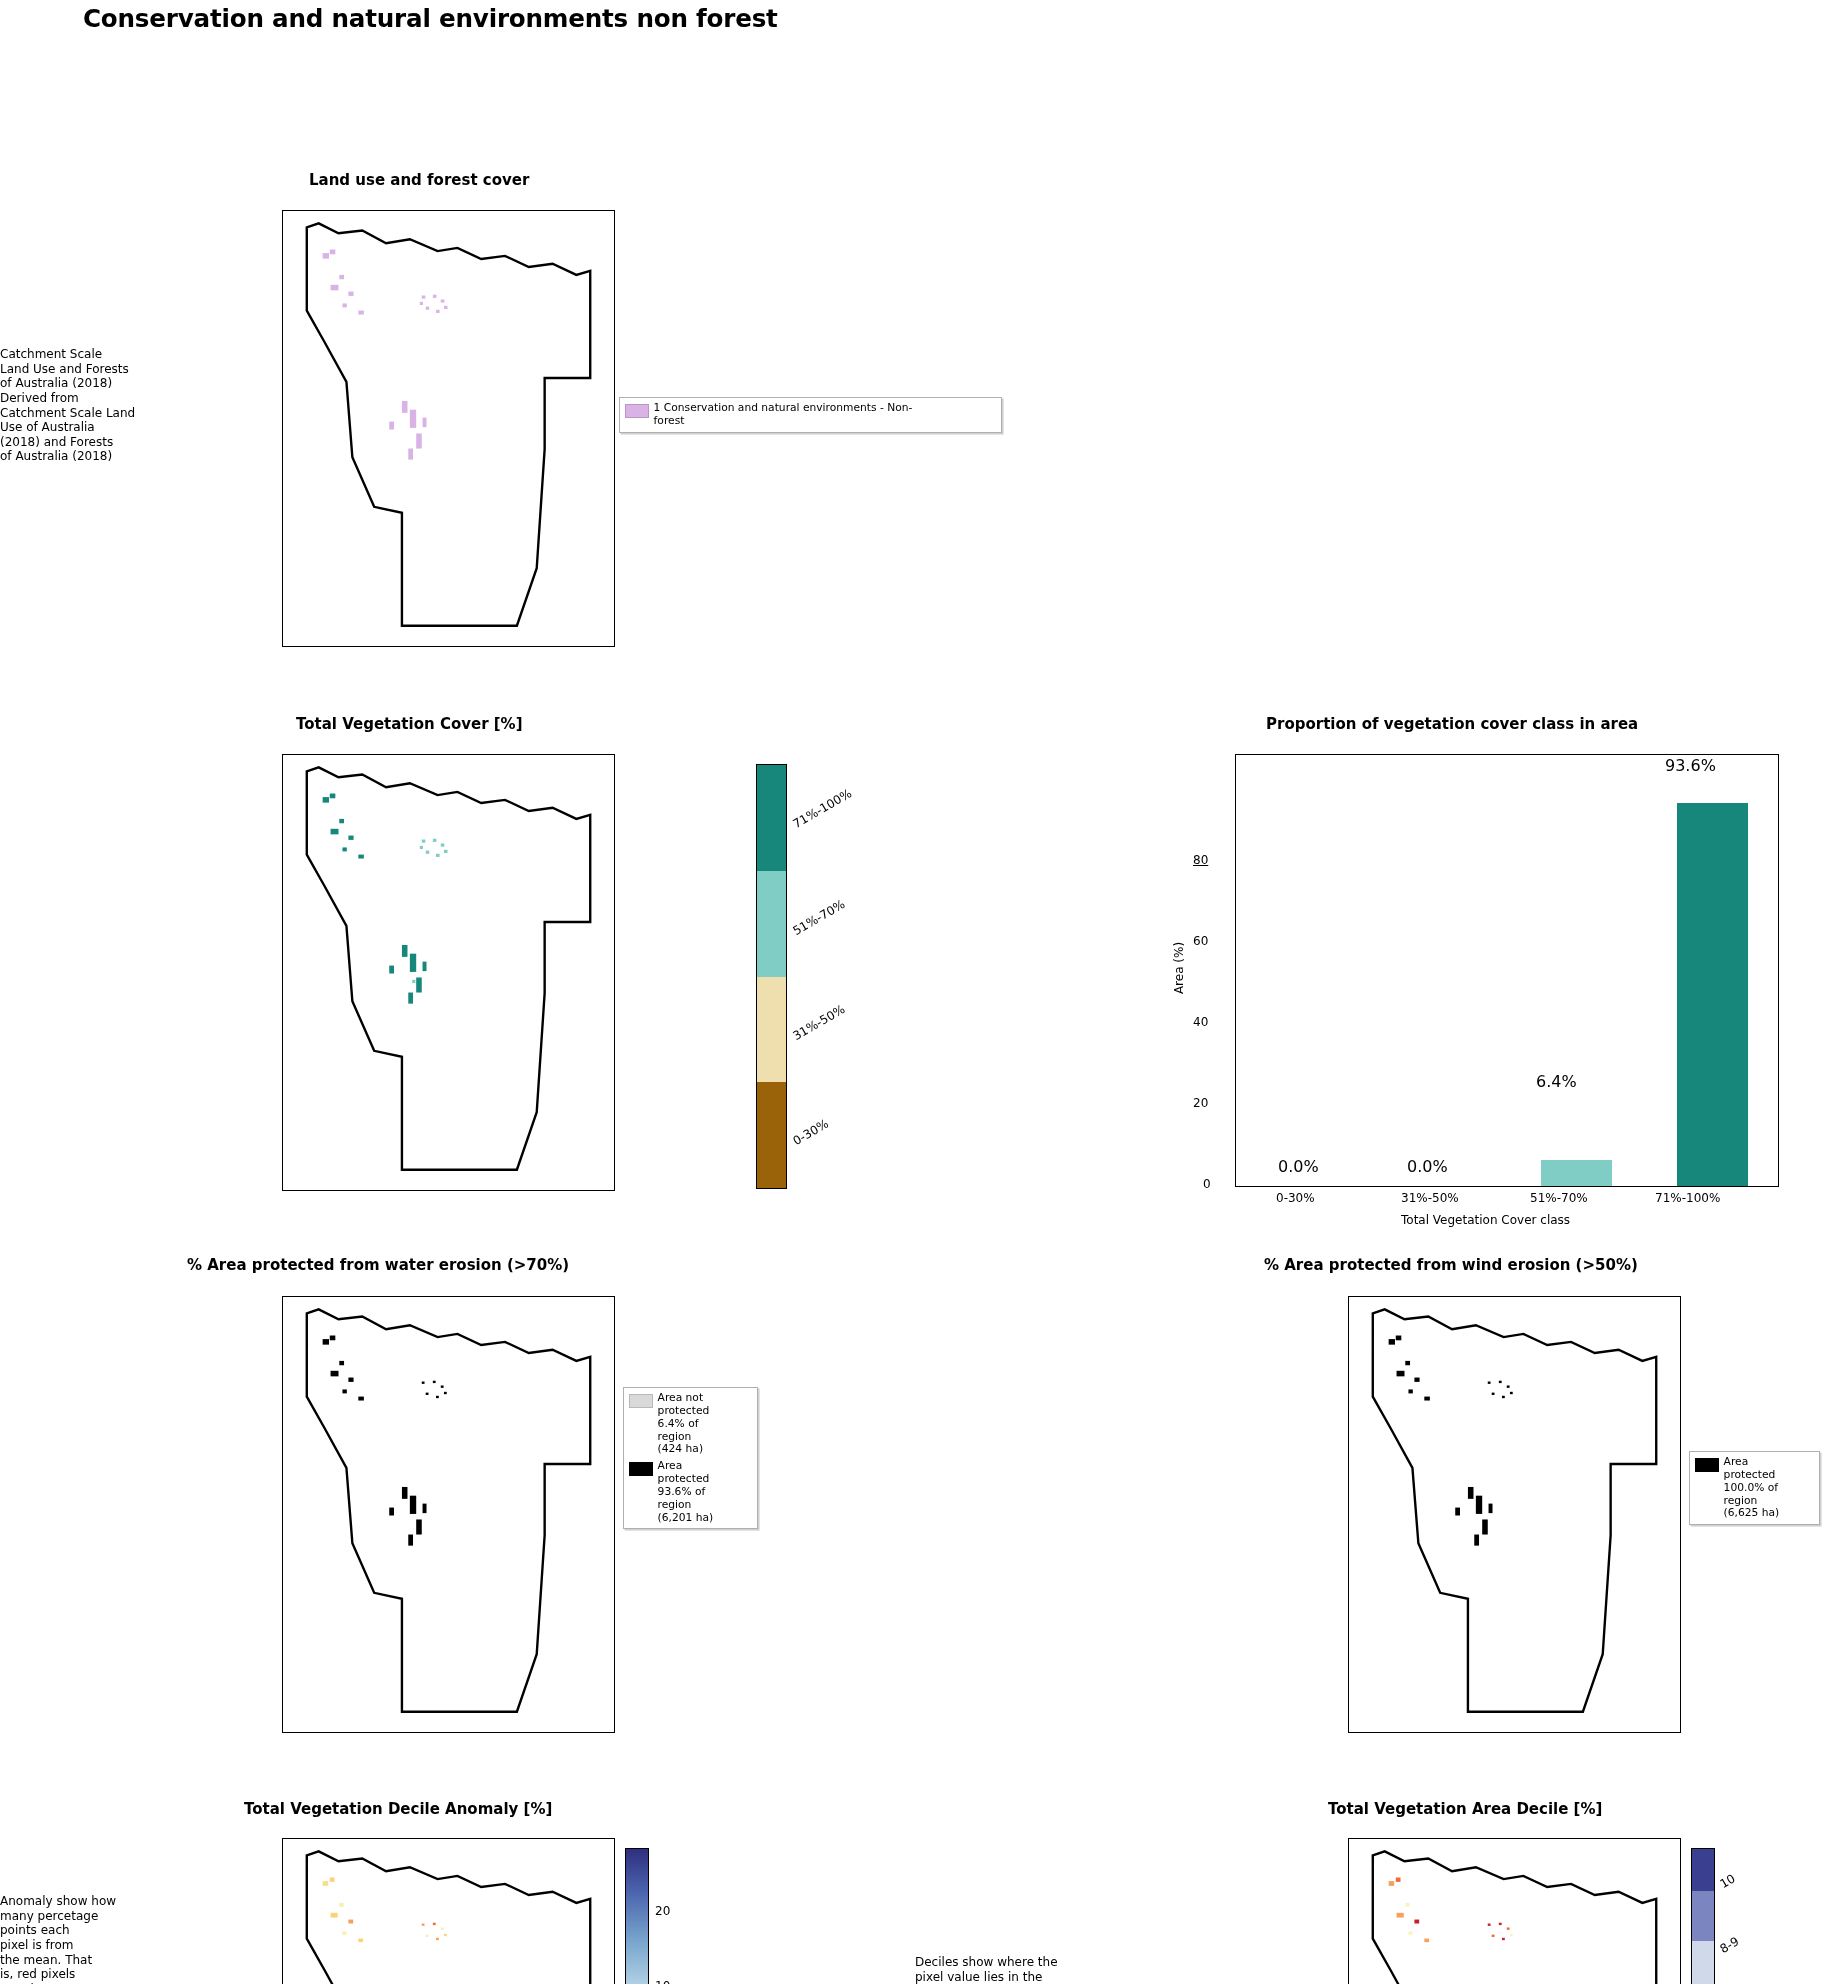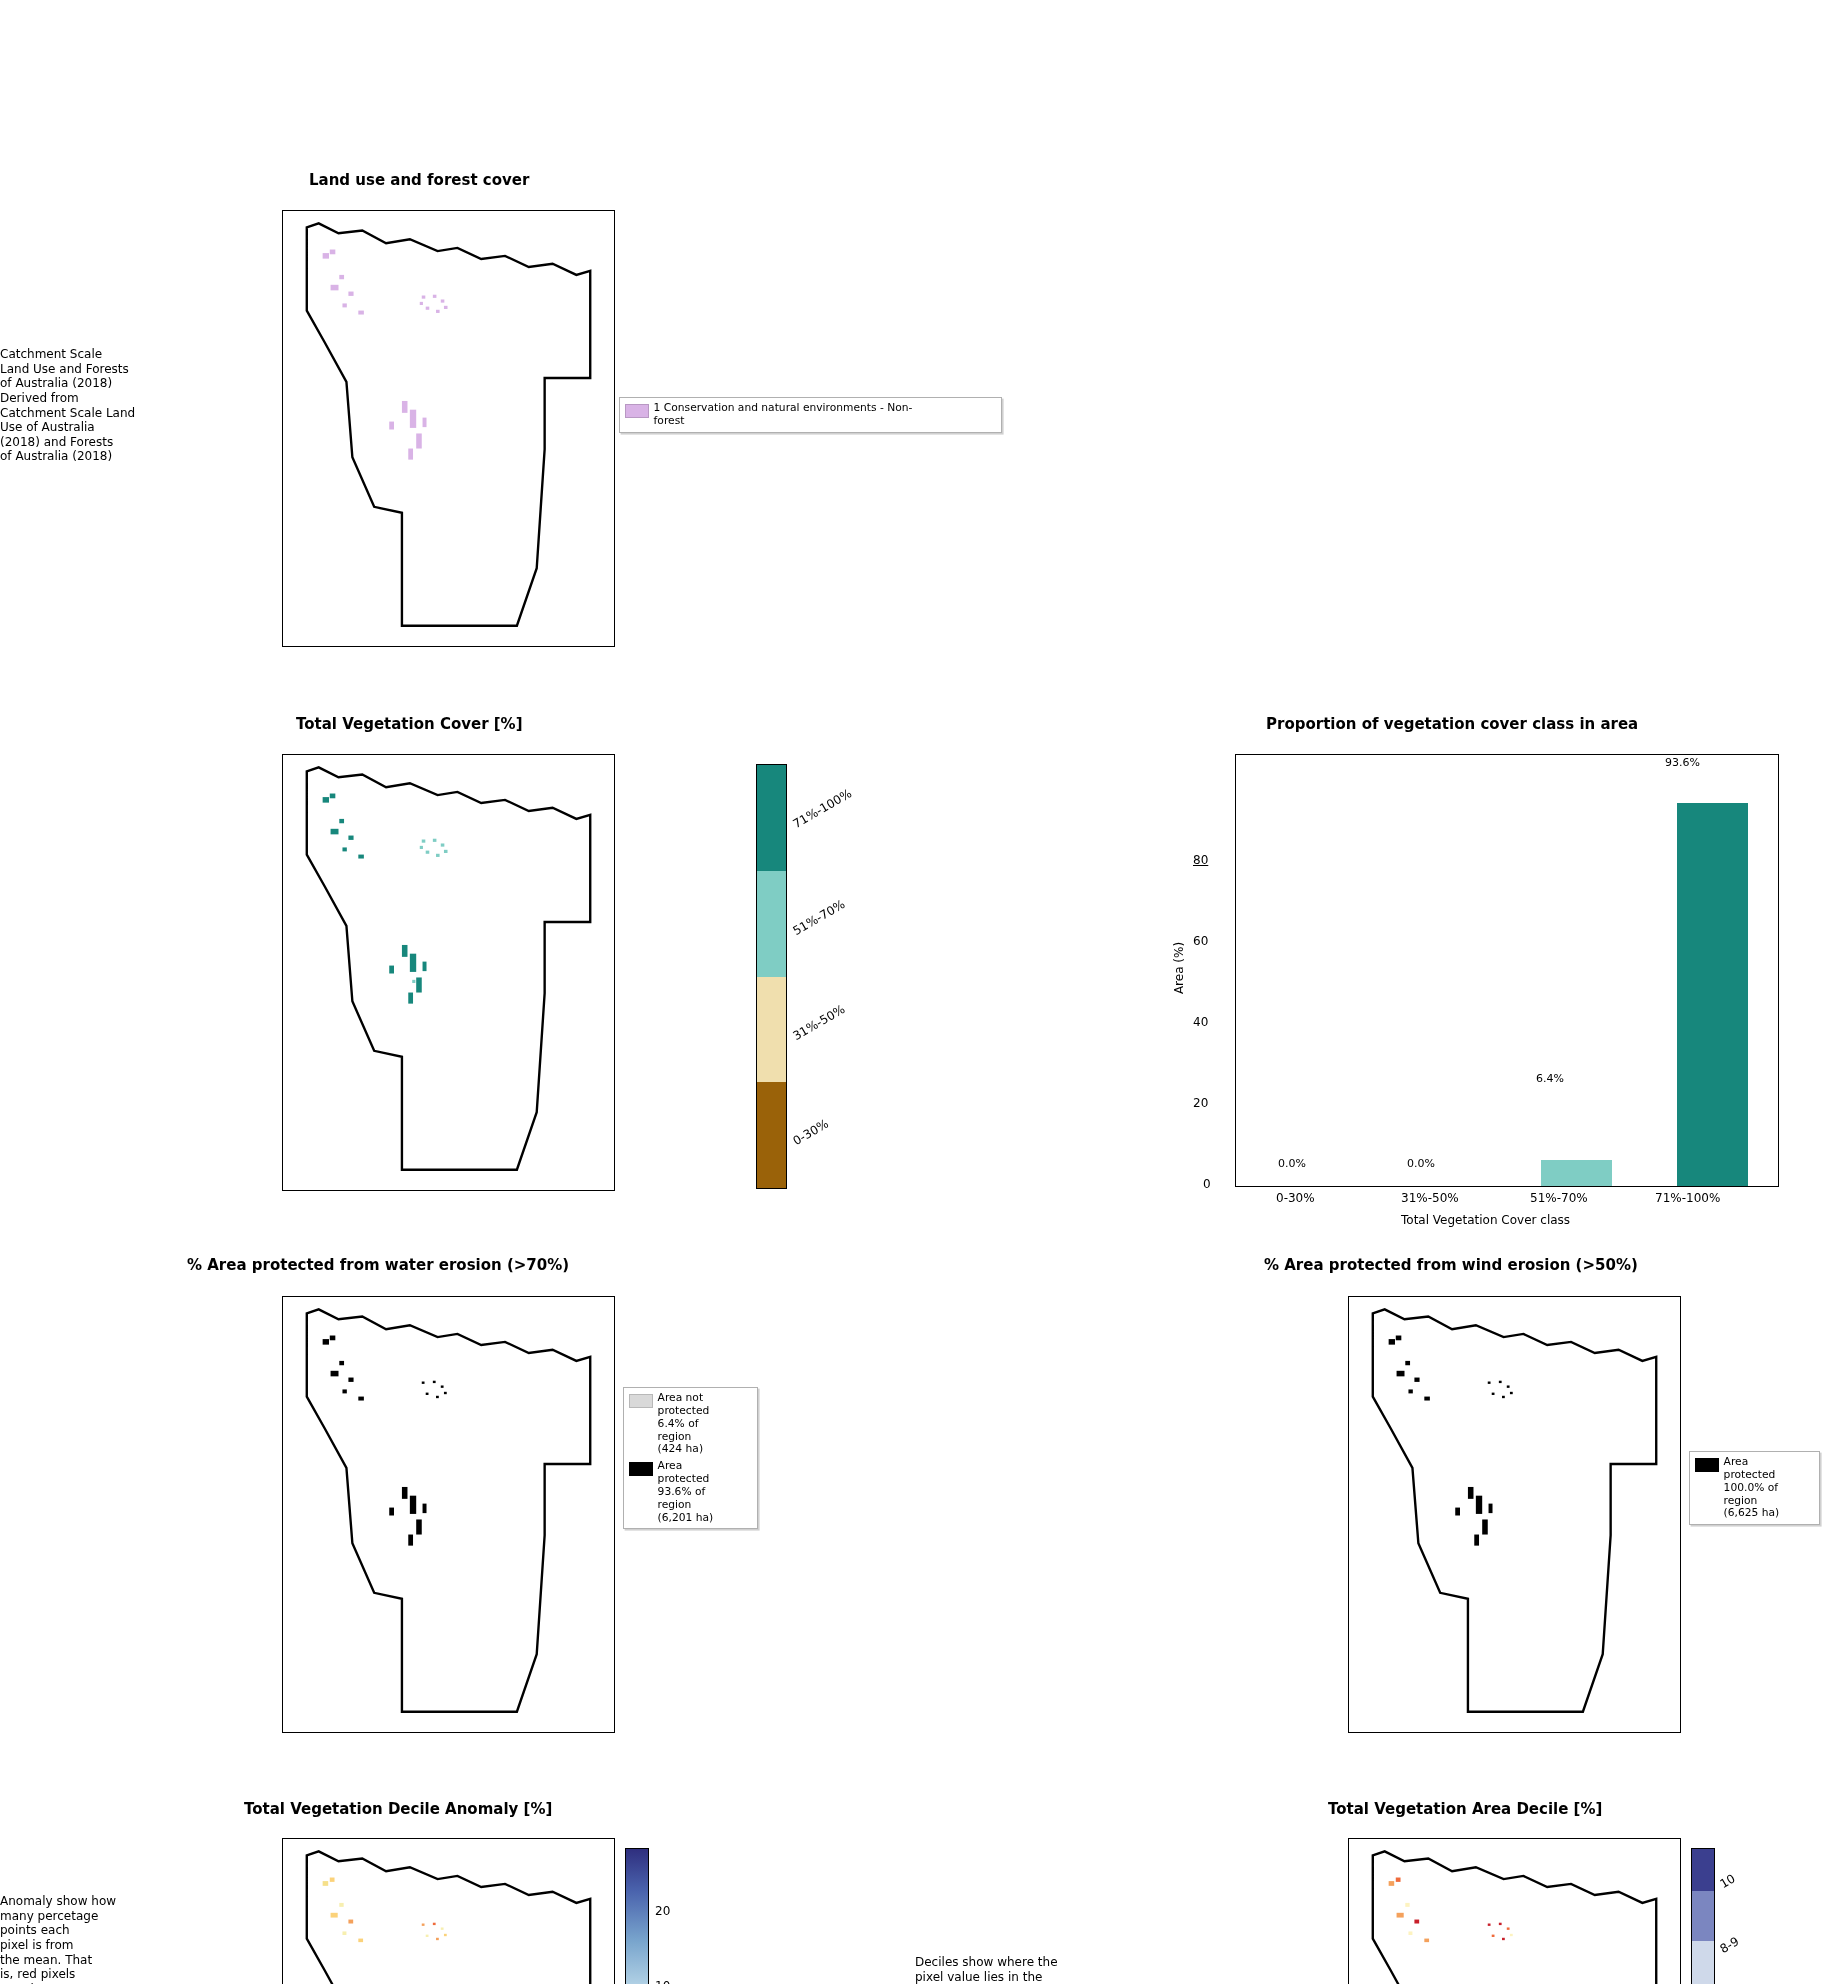"Conservation and natural environments" div.abs { html: none -> <div>Conservation and natural environments non forest</div> }
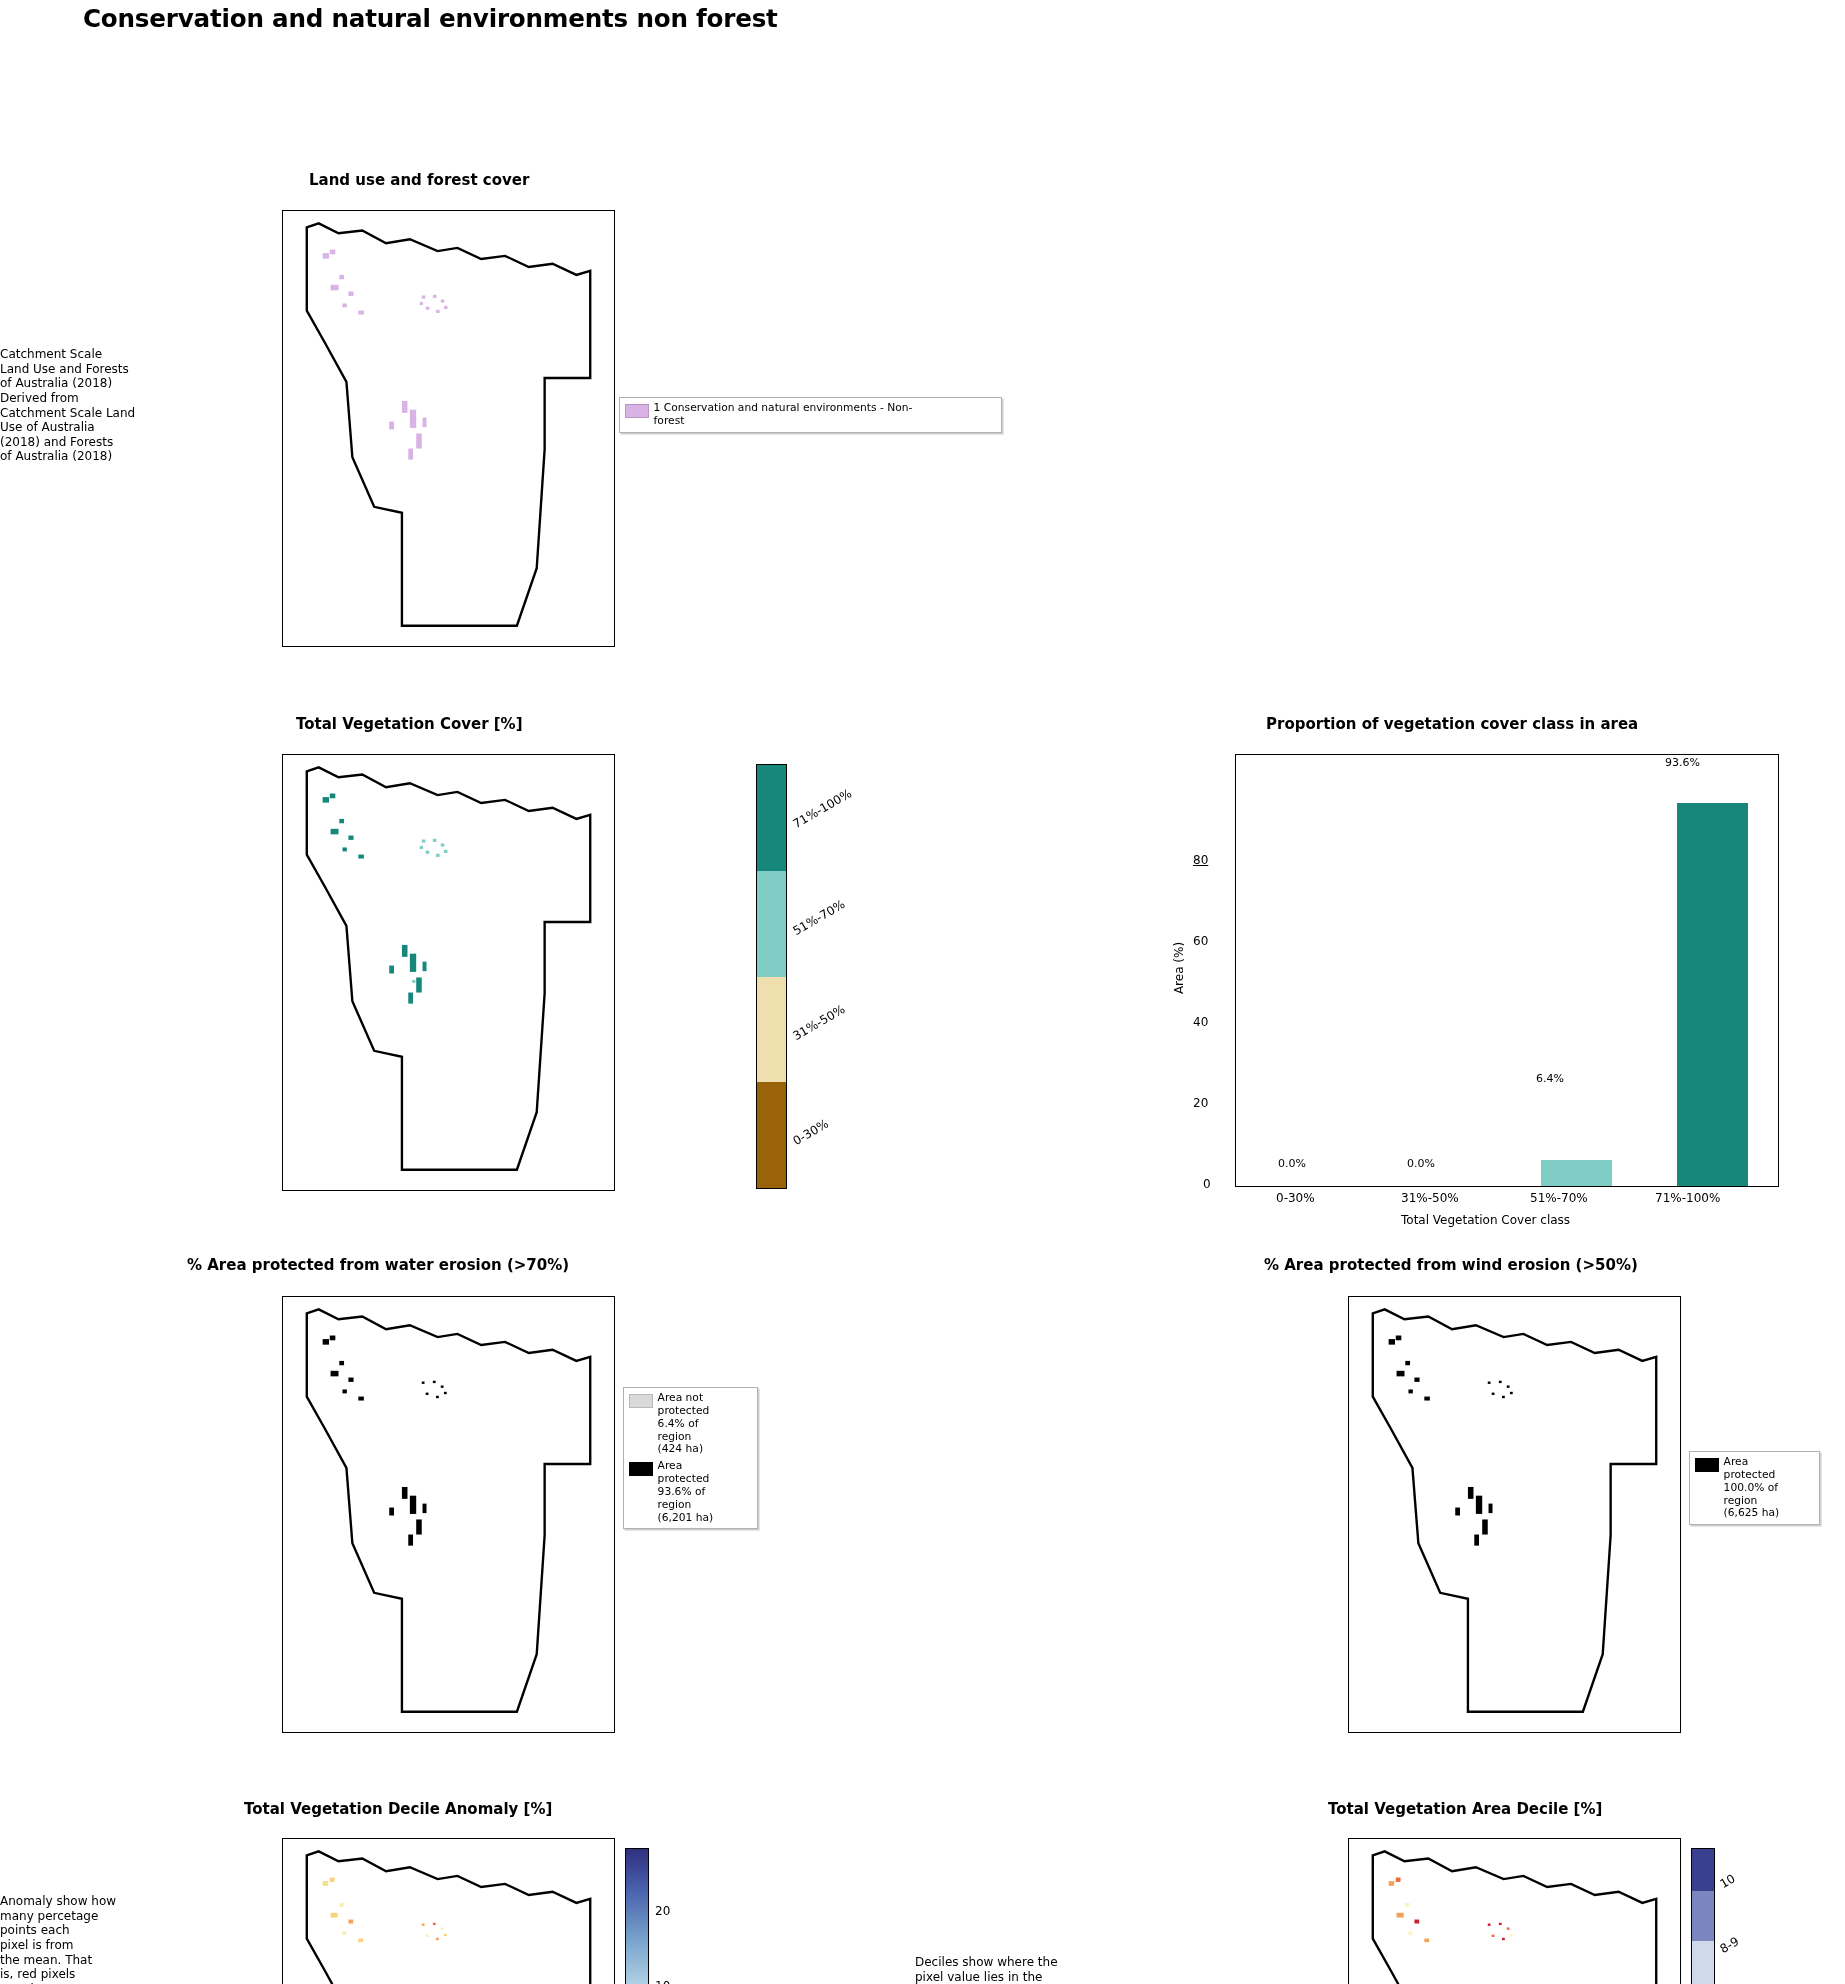"93.6%" .bar-label { font-size: 11px -> 16px }
